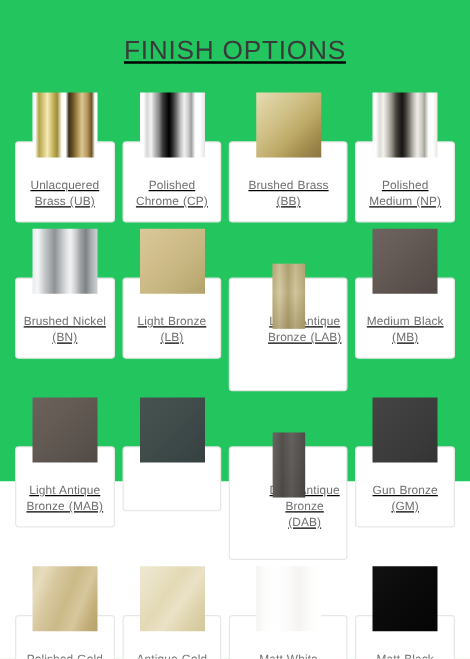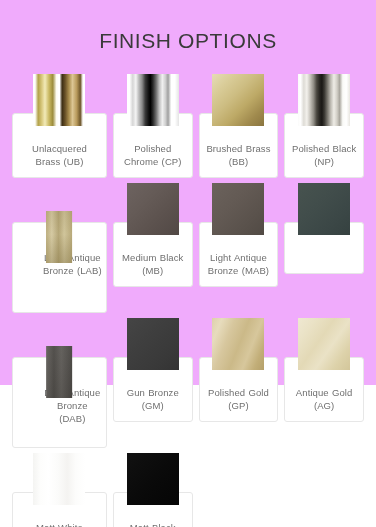"FINISH OPTIONS" .page { background: #f0abfc -> #22c55e; text-decoration: none -> underline }
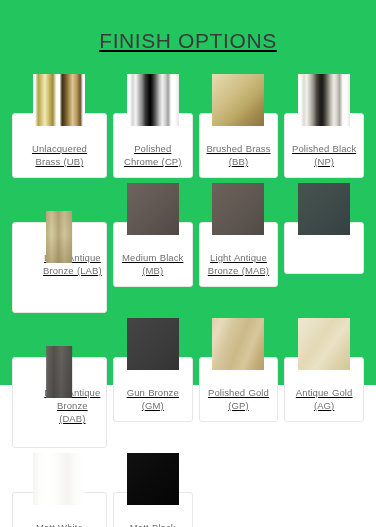"Polished Black (NP)" div.label { text: Black -> Medium }
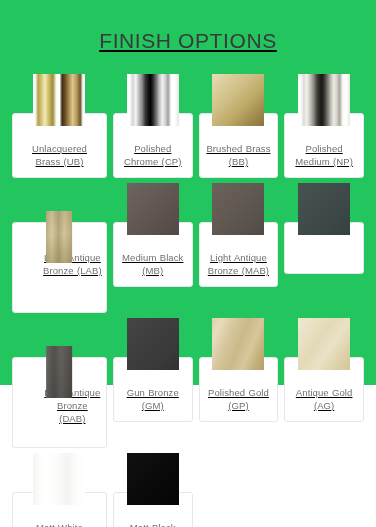"Brushed Nickel (BN)" div.card { html: none -> <div> <div> <div></div> <div>Brushed Nickel (BN)</div> </div> </div> }
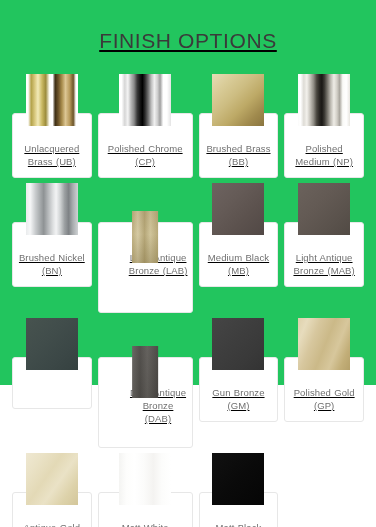"Light Bronze (LB)" div.card { html: none -> <div> <div> <div></div> <div>Light Bronze (LB)</div> </div> </div> }
